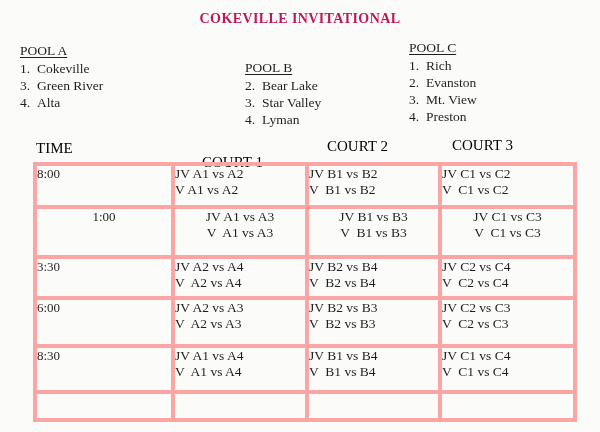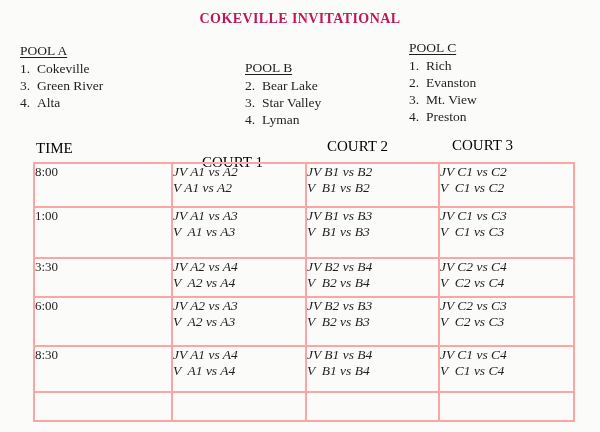"8:00" table.sched td { border: 2px solid #fca5a5 -> 4px solid #fca5a5 }
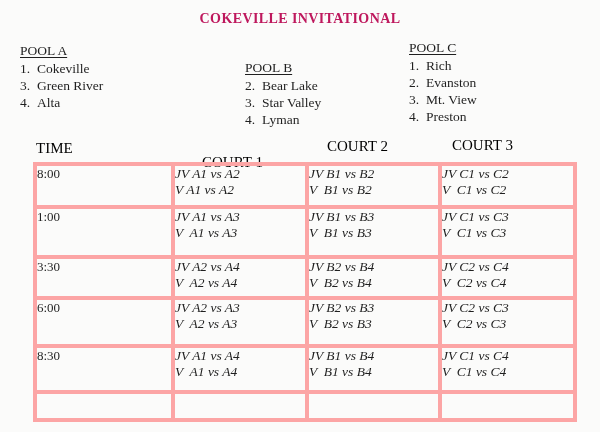"JV A1 vs A2" .match-line { font-style: italic -> none }
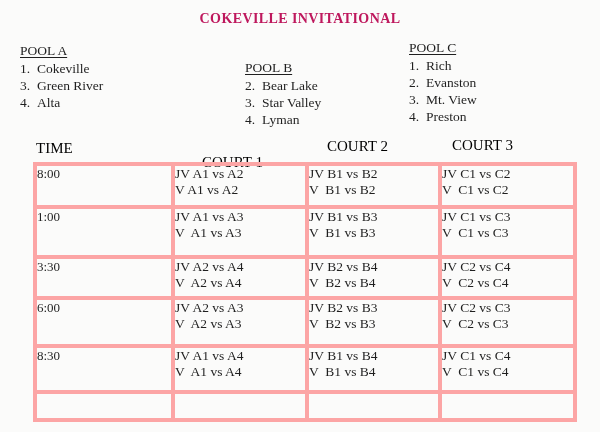"1:00" tr.r2 { text-align: none -> center }
